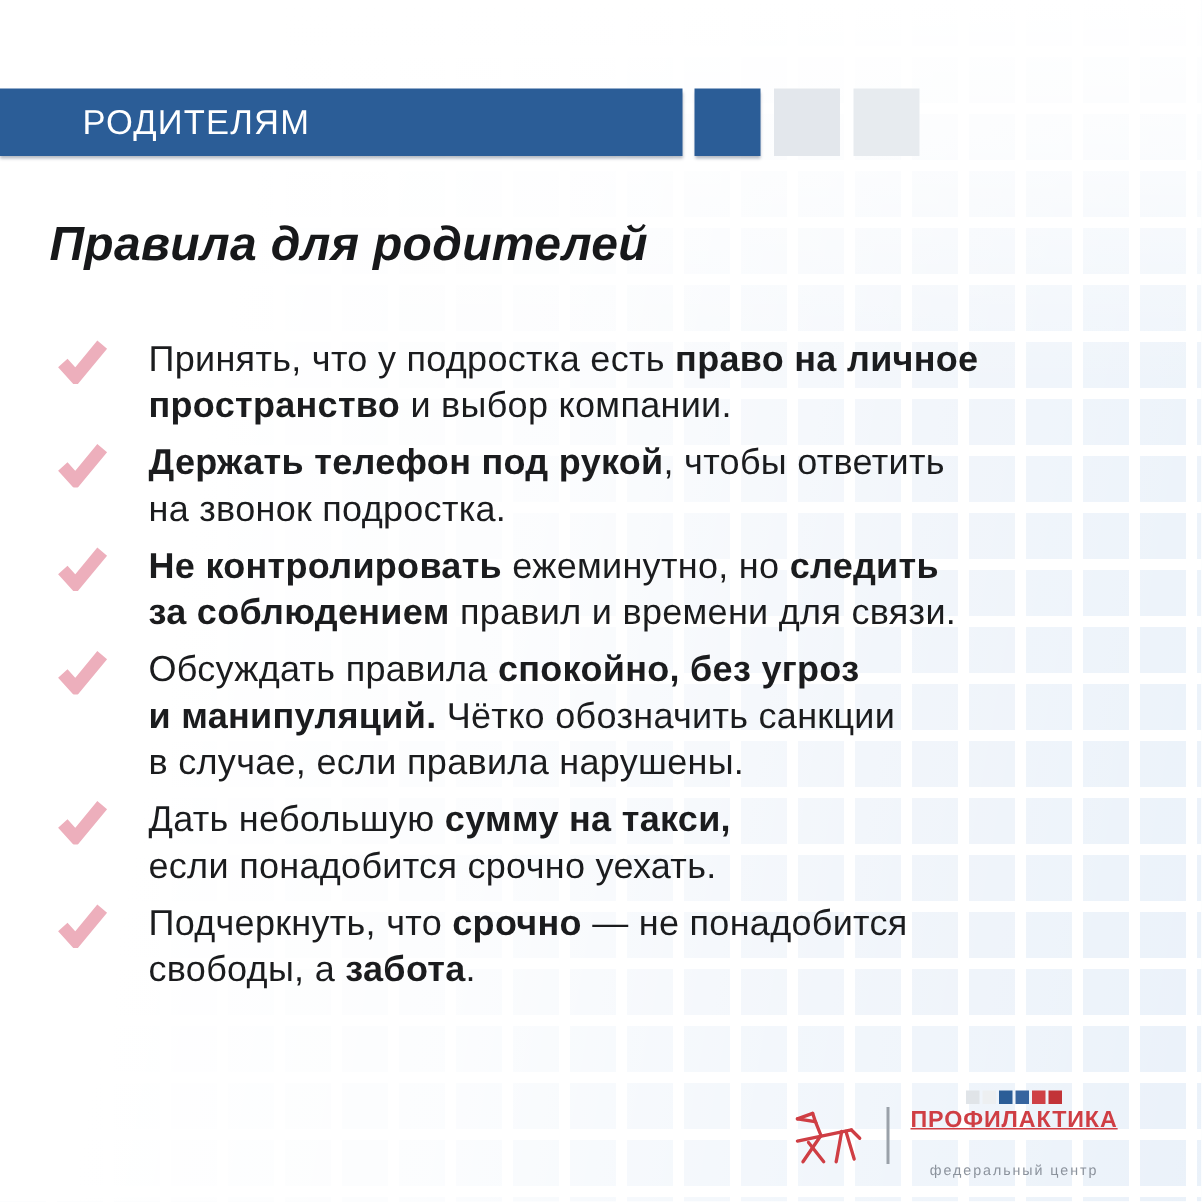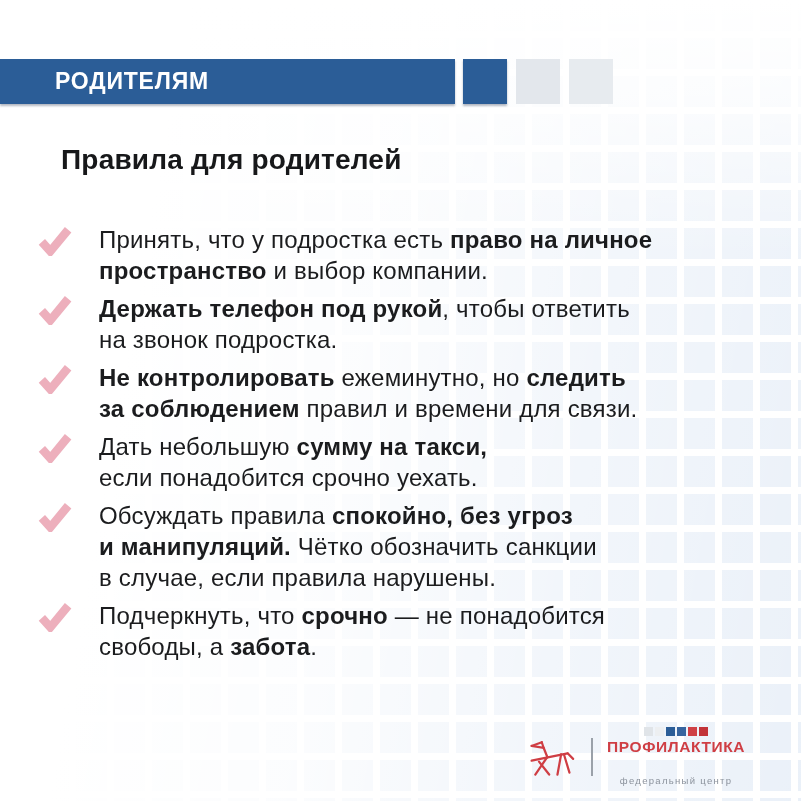"РОДИТЕЛЯМ" .tag-bar { font-weight: 700 -> 400 }
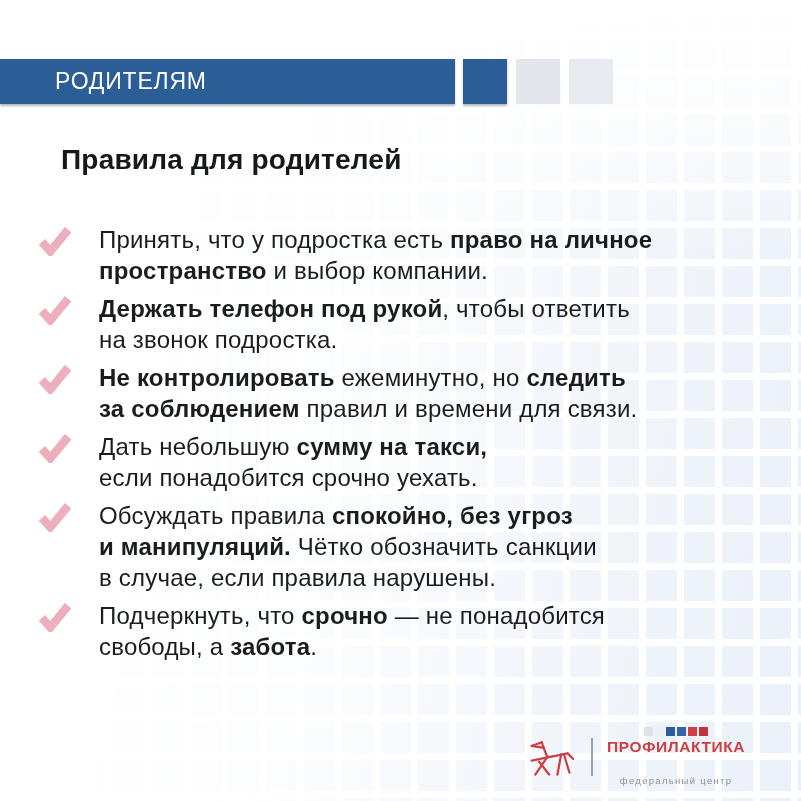"Правила для родителей" .page-title { font-size: 28px -> 32px; font-style: none -> italic; left: 61px -> 33px }
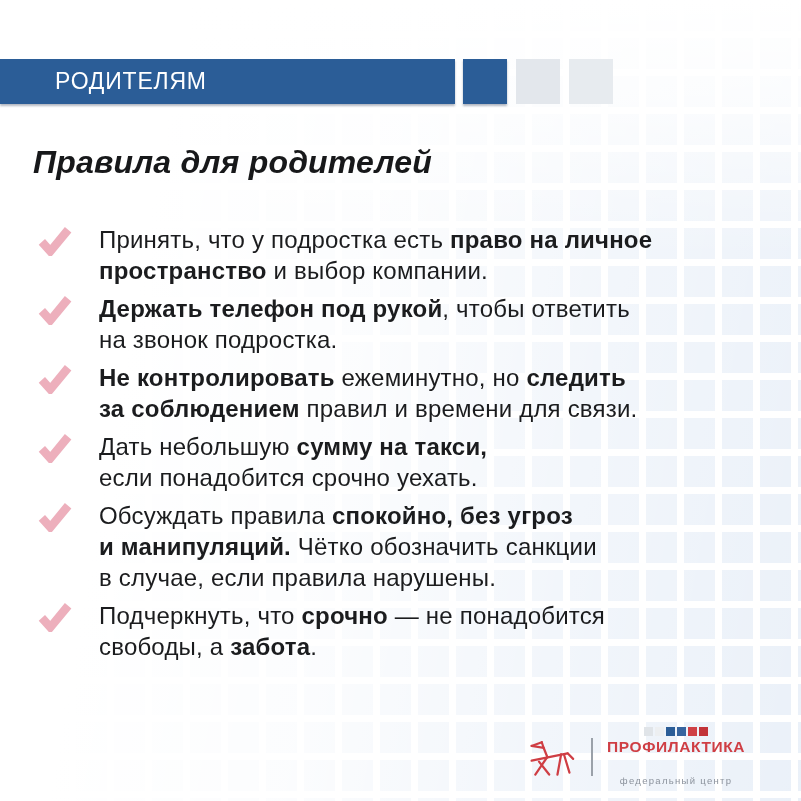"Дать небольшую сумму на такси," div.item { order: before "Обсуждать правила спокойно, без угроз" -> after "Обсуждать правила спокойно, без угроз" }
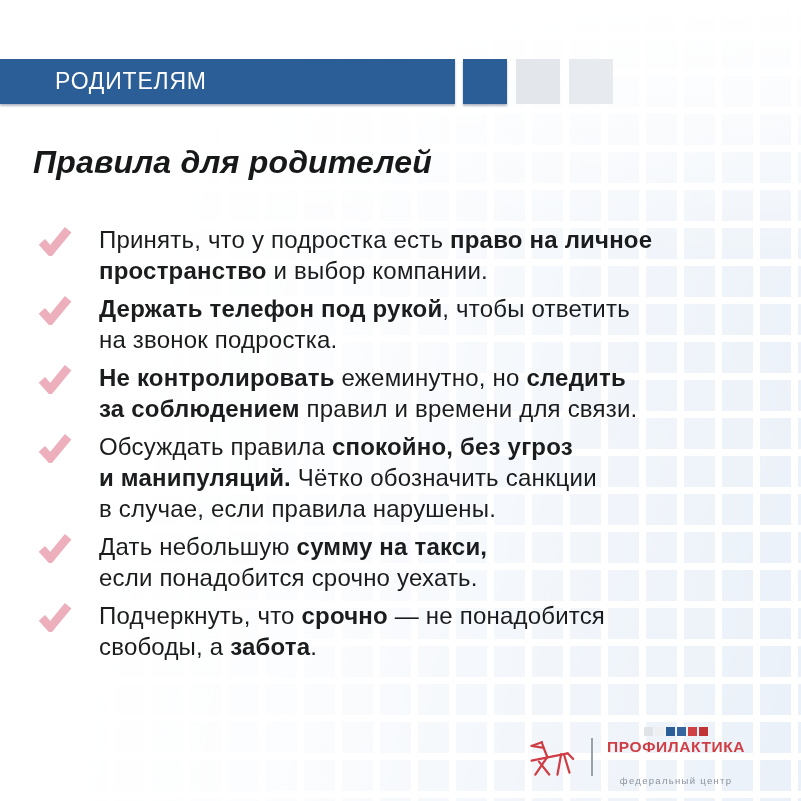"ПРОФИЛАКТИКА" .brand-name { text-decoration: none -> underline }
